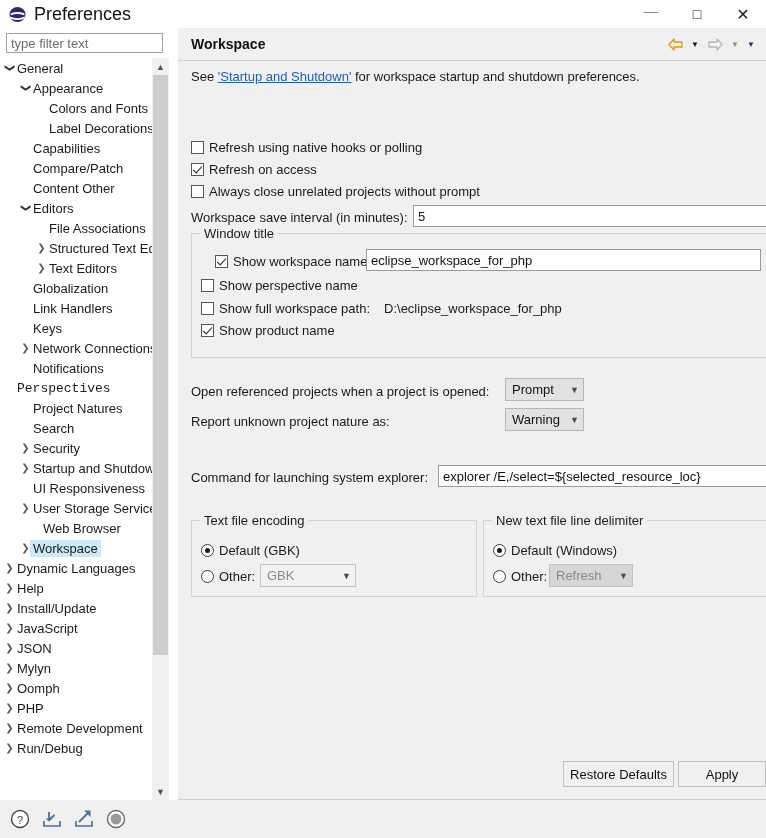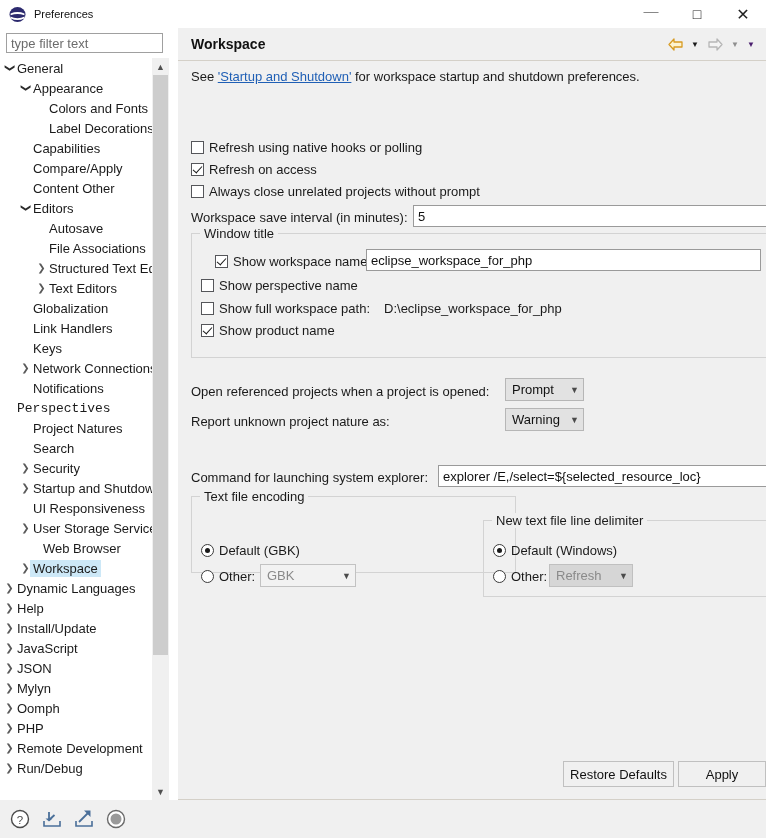"Preferences" #app-title { font-size: 11px -> 18px }
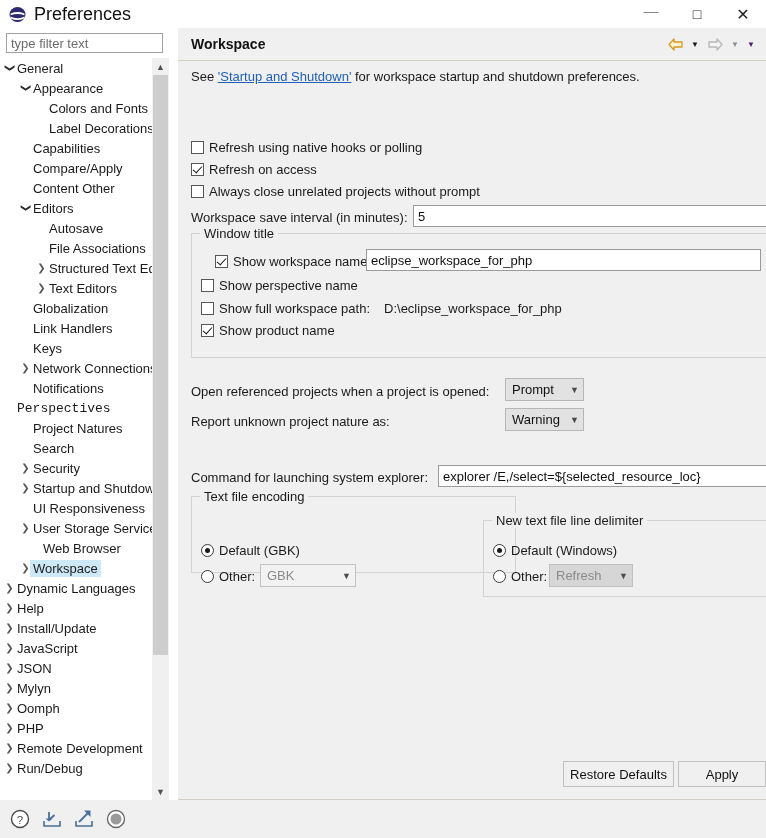"Compare/Apply" span.lbl { text: Compare/Apply -> Compare/Patch }
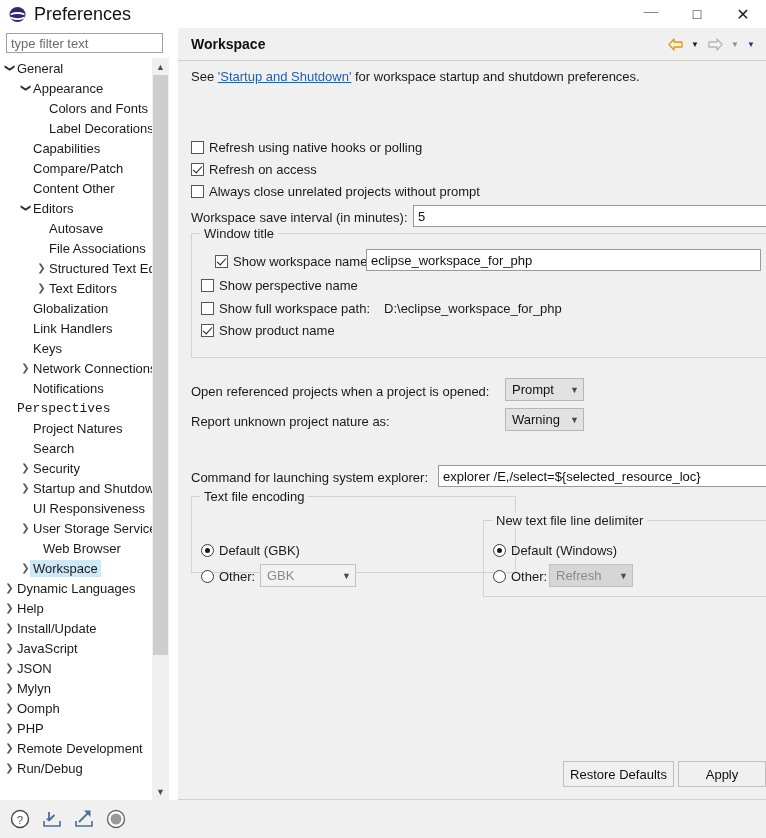"Autosave" div.tree-row { html: <div> <span></span> <span>Autosave</span> </div> -> none }
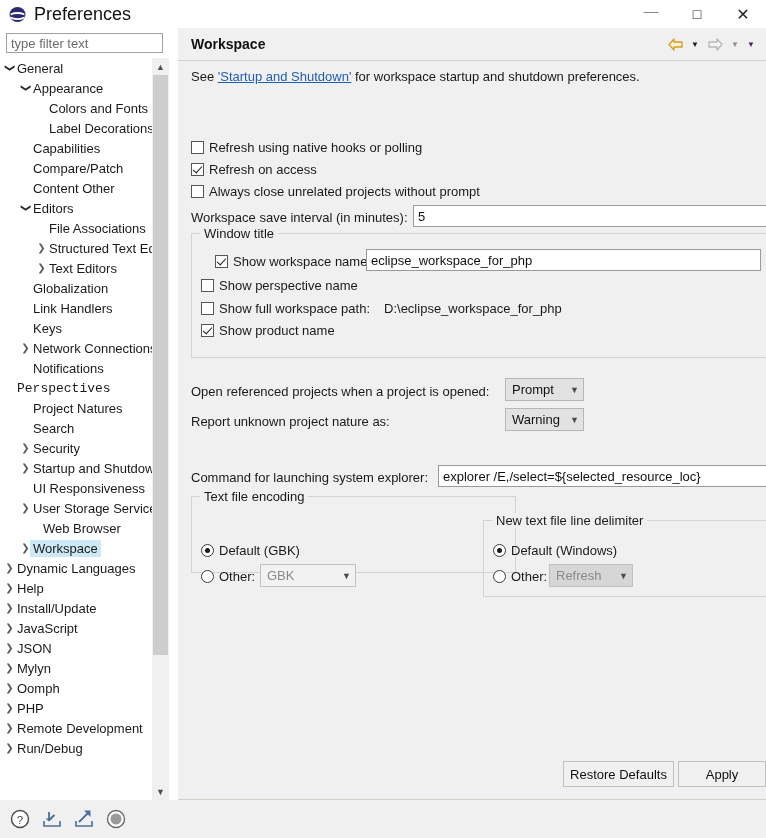"Text file encoding" div.groupbox { top: 468px -> 492px; width: 325px -> 286px }
